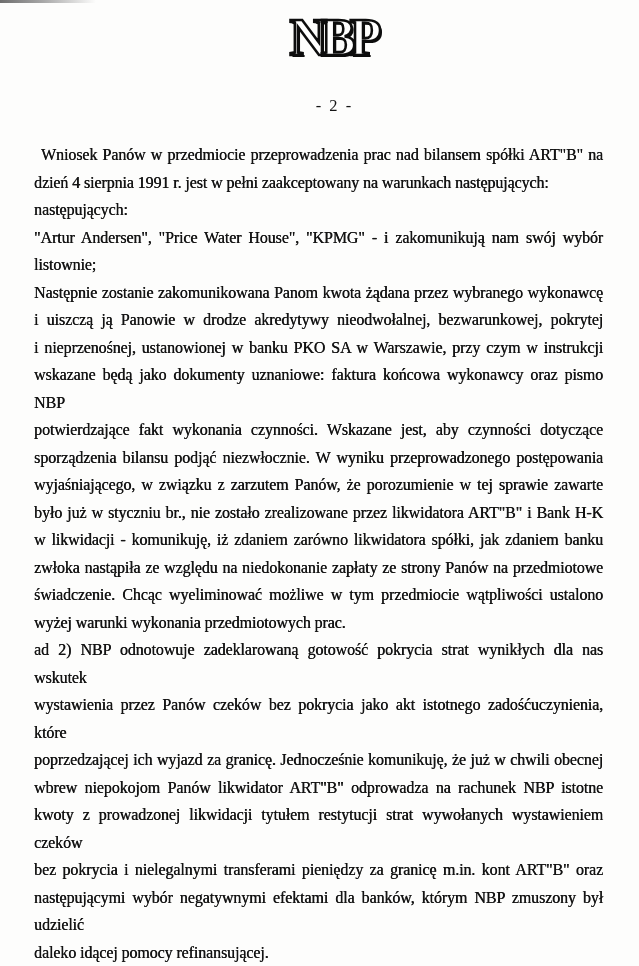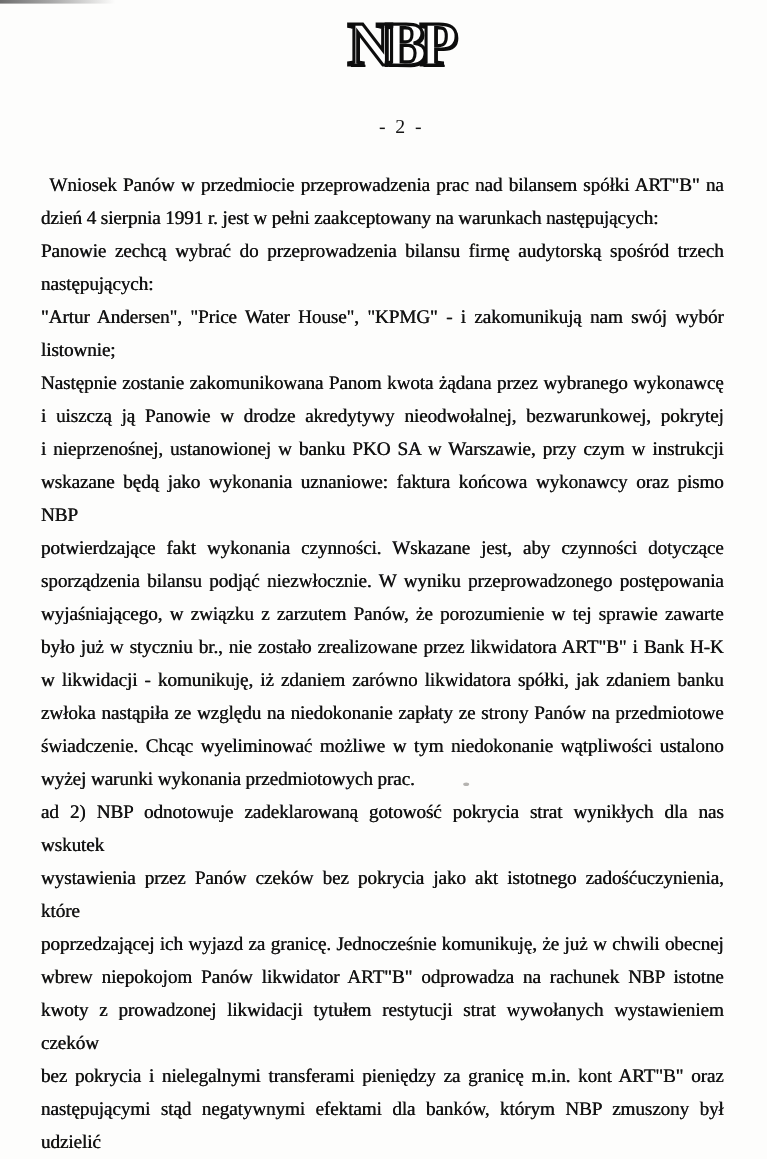"Panowie zechcą wybrać do przeprowadzenia" div.line { html: <div>Panowie zechcą wybrać do przeprowadzenia bilansu firmę audytorską spośród trzech</div> -> none }
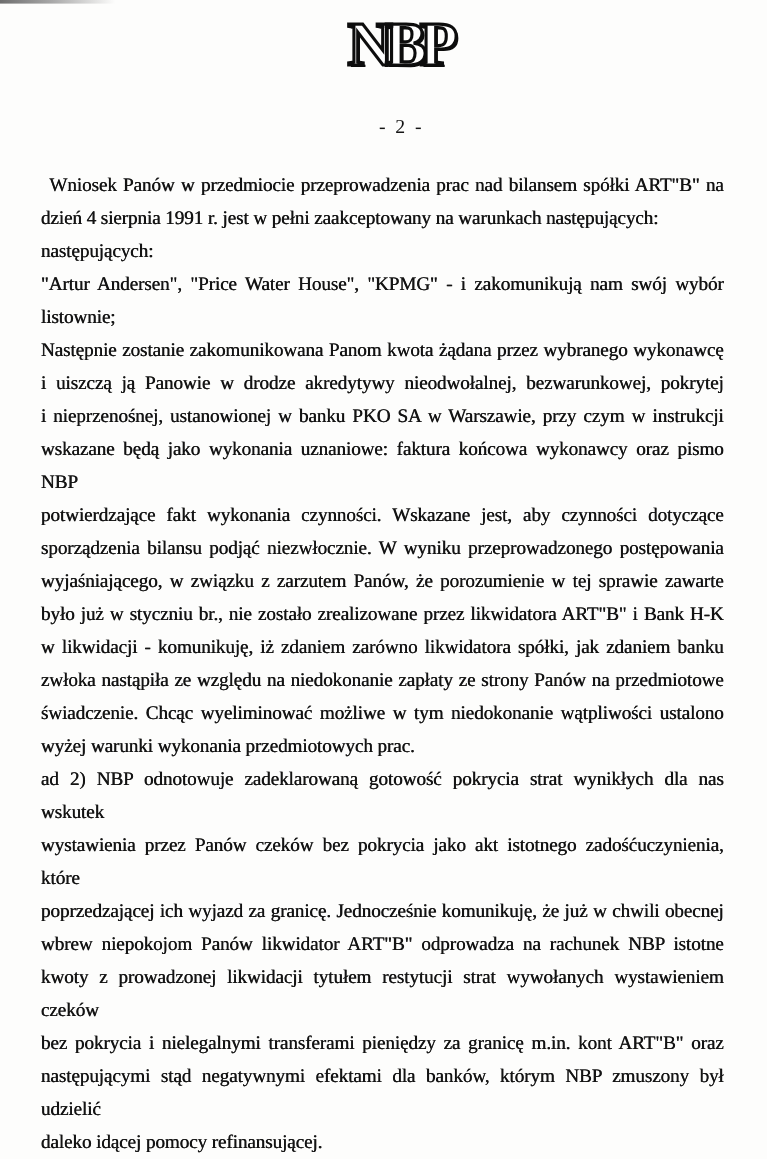"wskazane będą jako wykonania uznaniowe:" div.line { text: wykonania -> dokumenty }
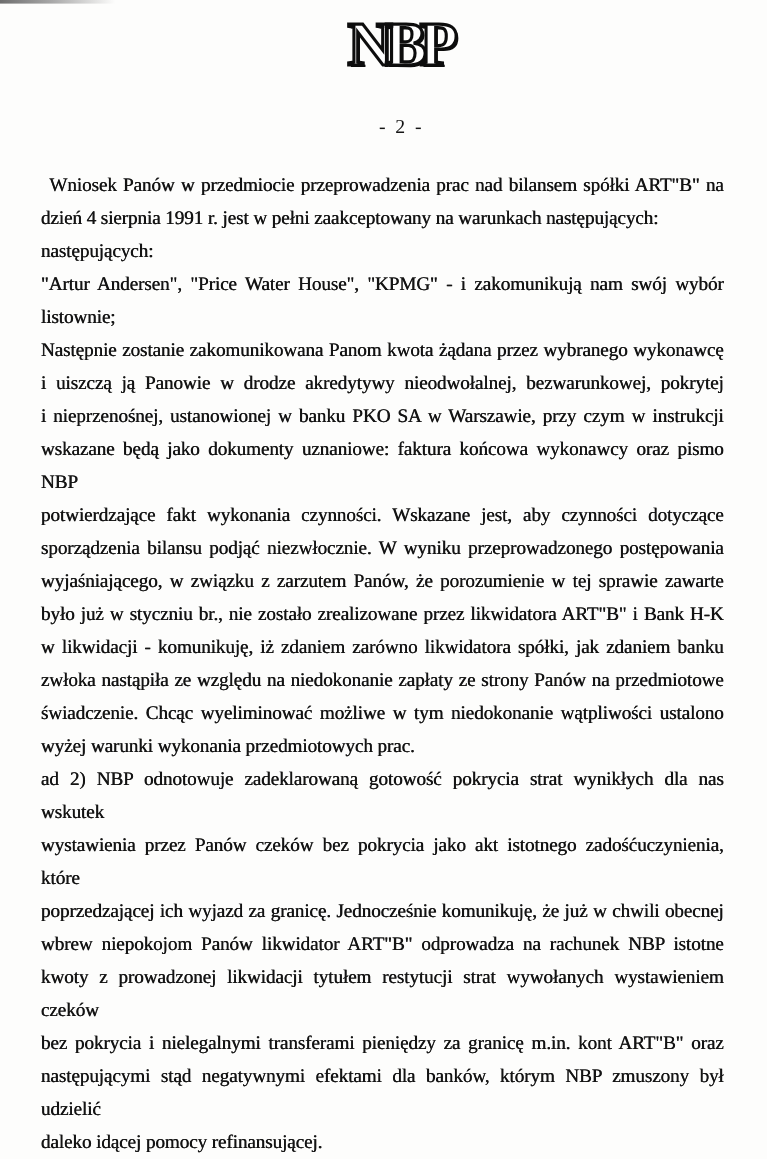"świadczenie. Chcąc wyeliminować możliwe" div.line { text: niedokonanie -> przedmiocie }
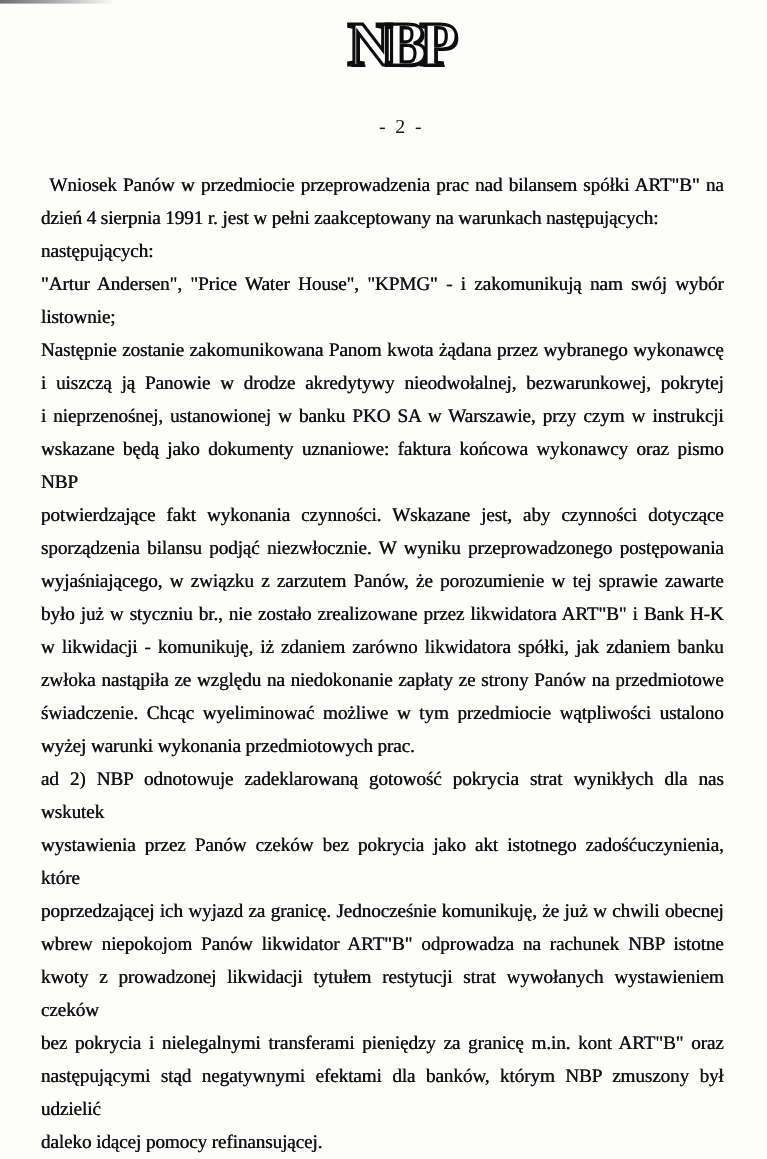"następującymi stąd negatywnymi efektami" div.line { text: stąd -> wybór }
